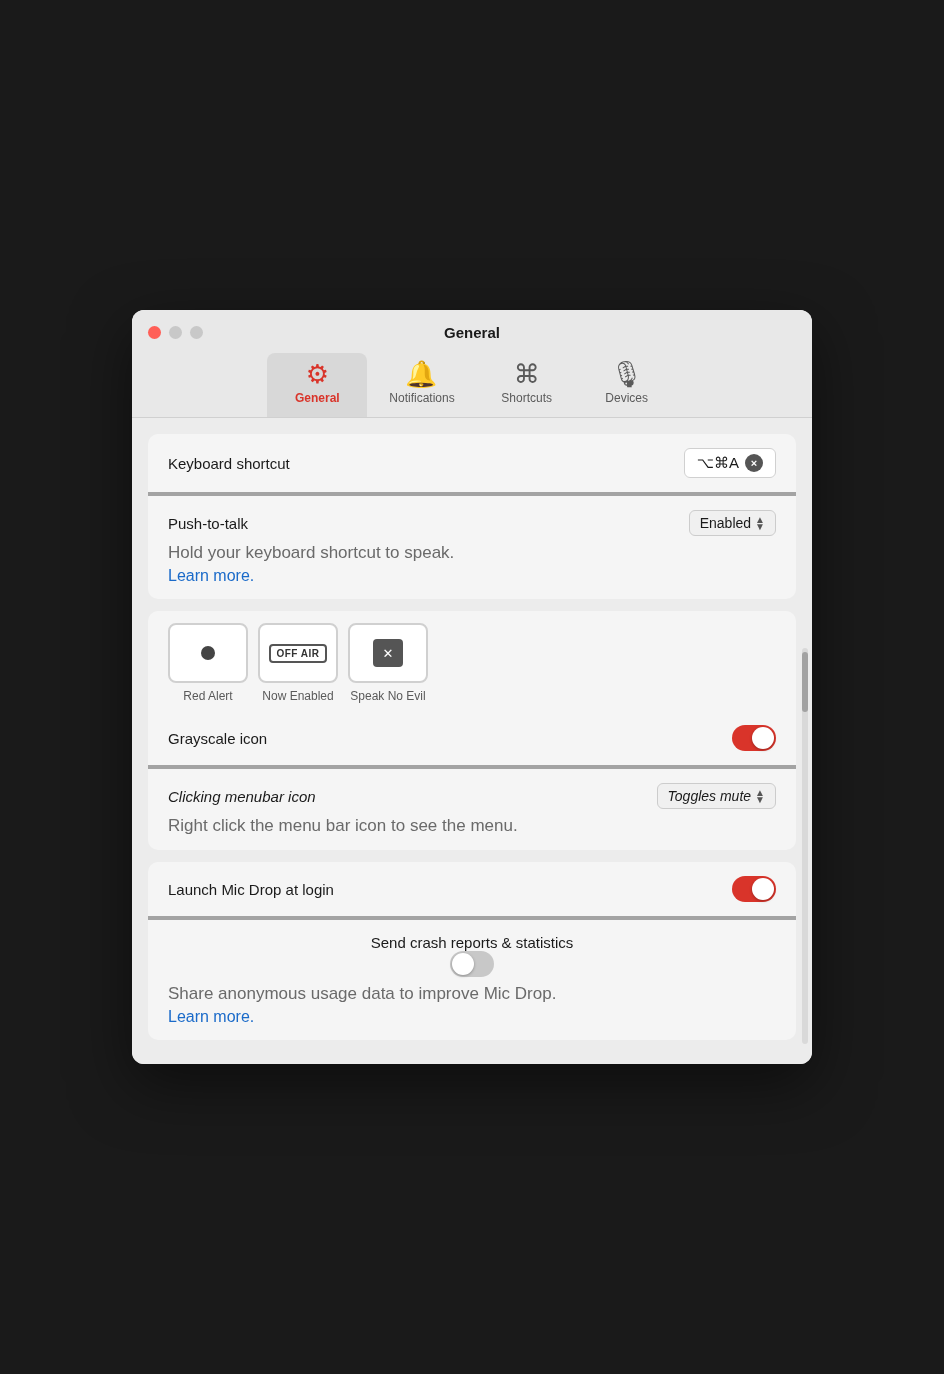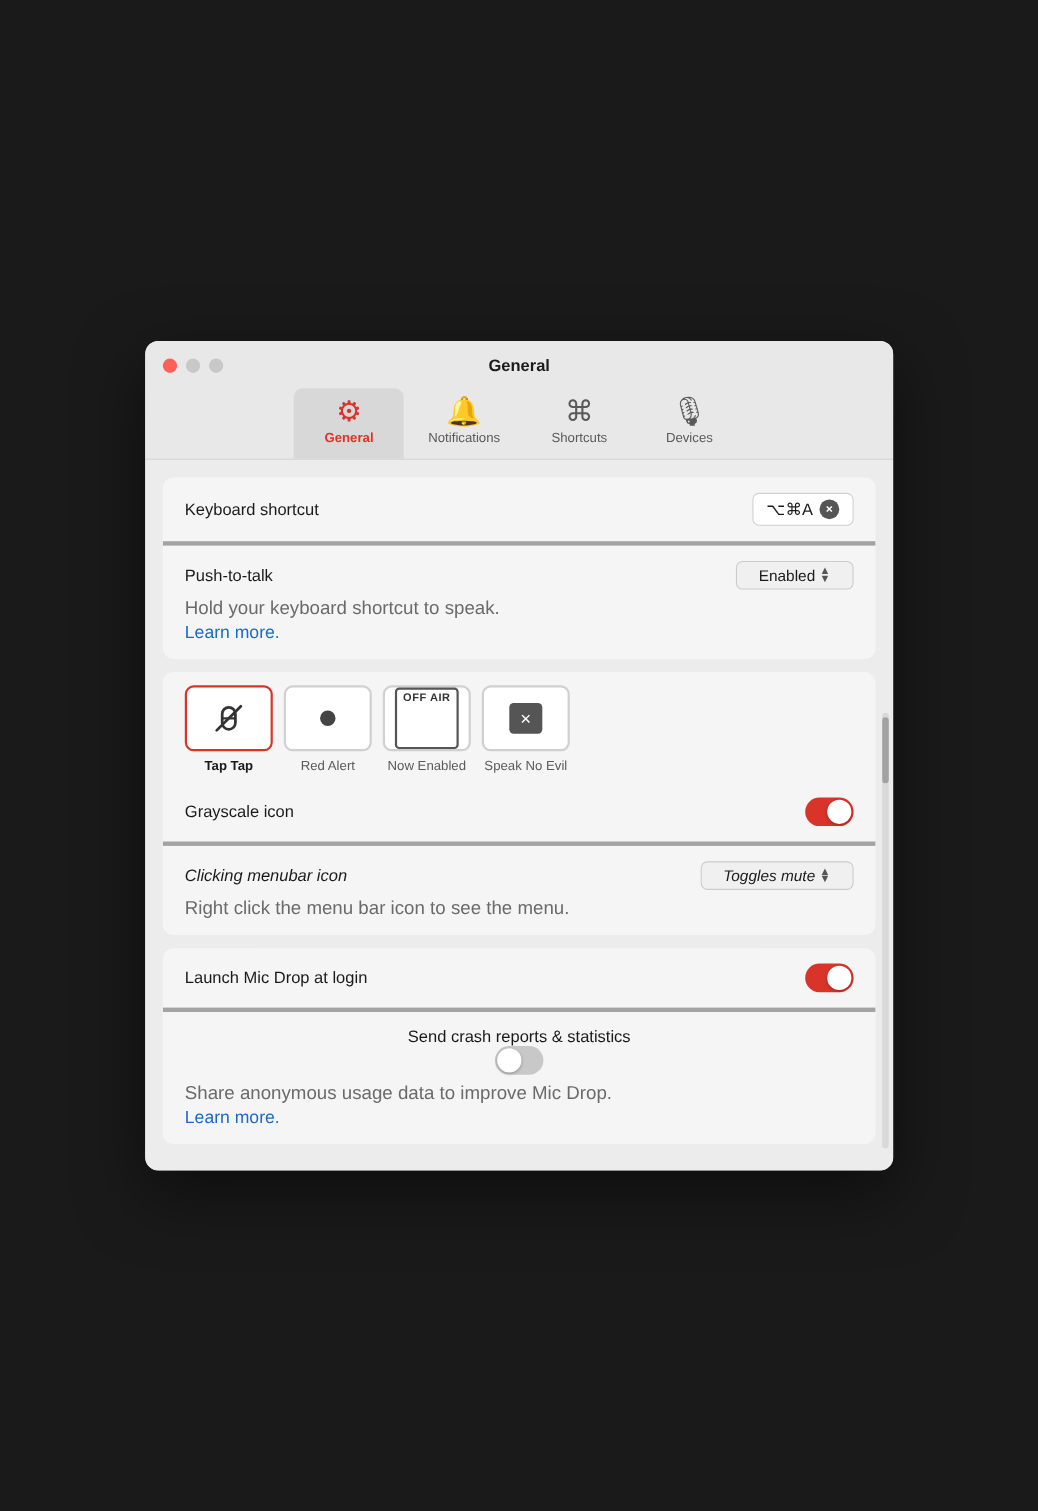"Enabled" .select-control { padding: 4px 20px -> 4px 10px }
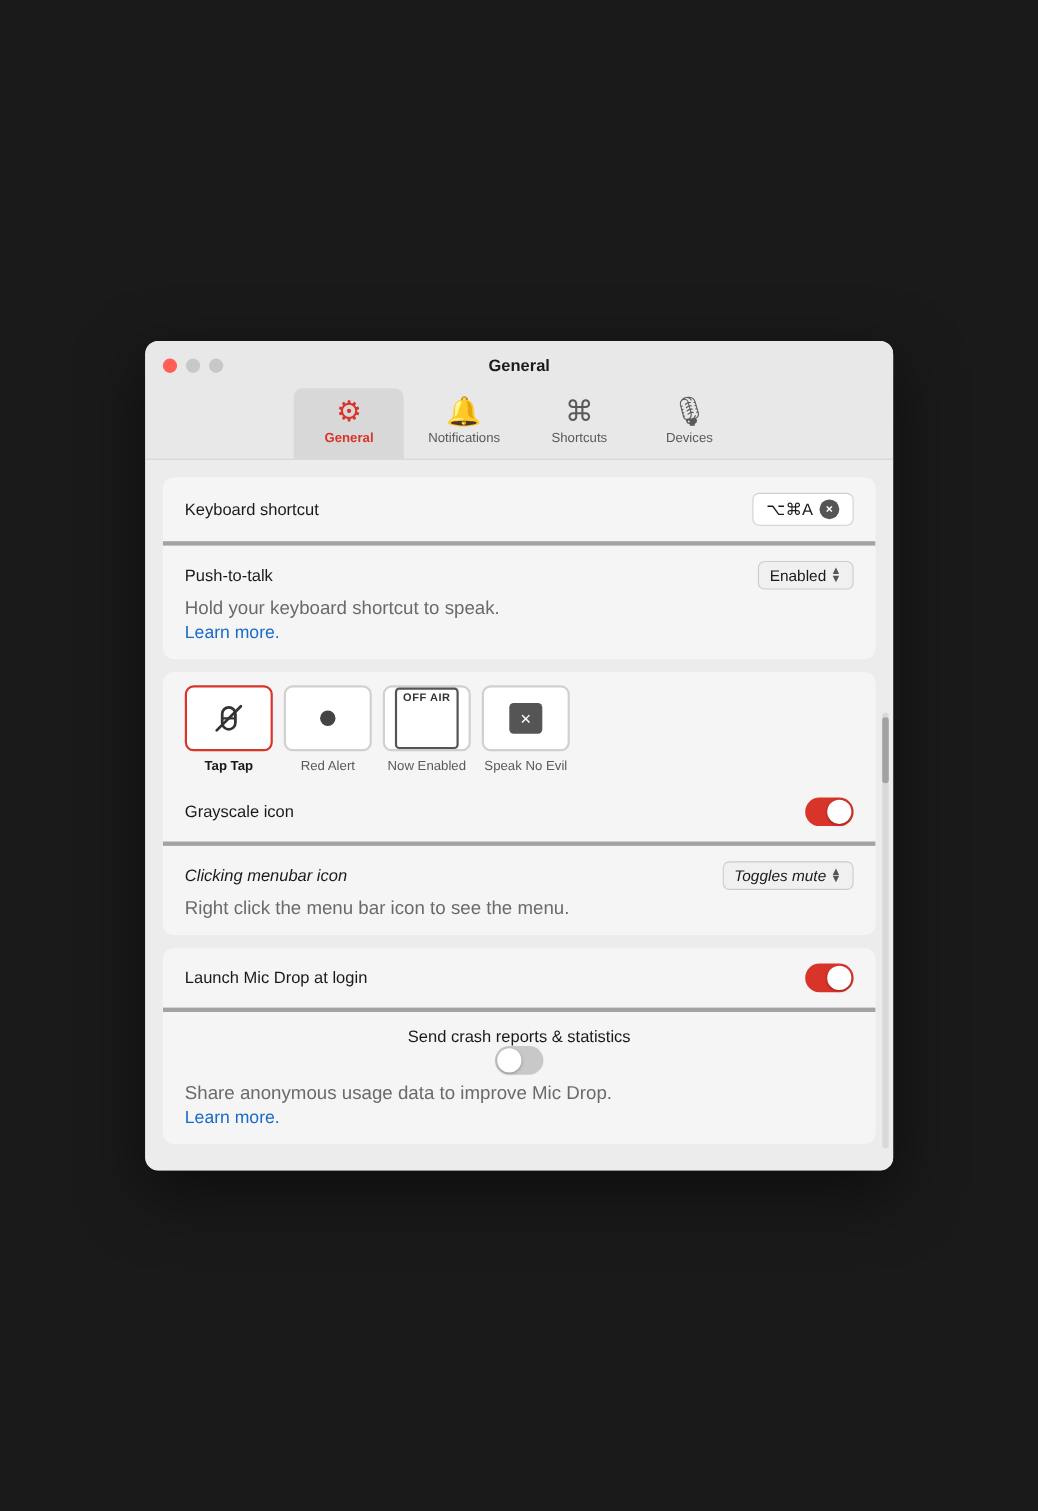"OFF AIR" .off-air-box { align-items: none -> center }
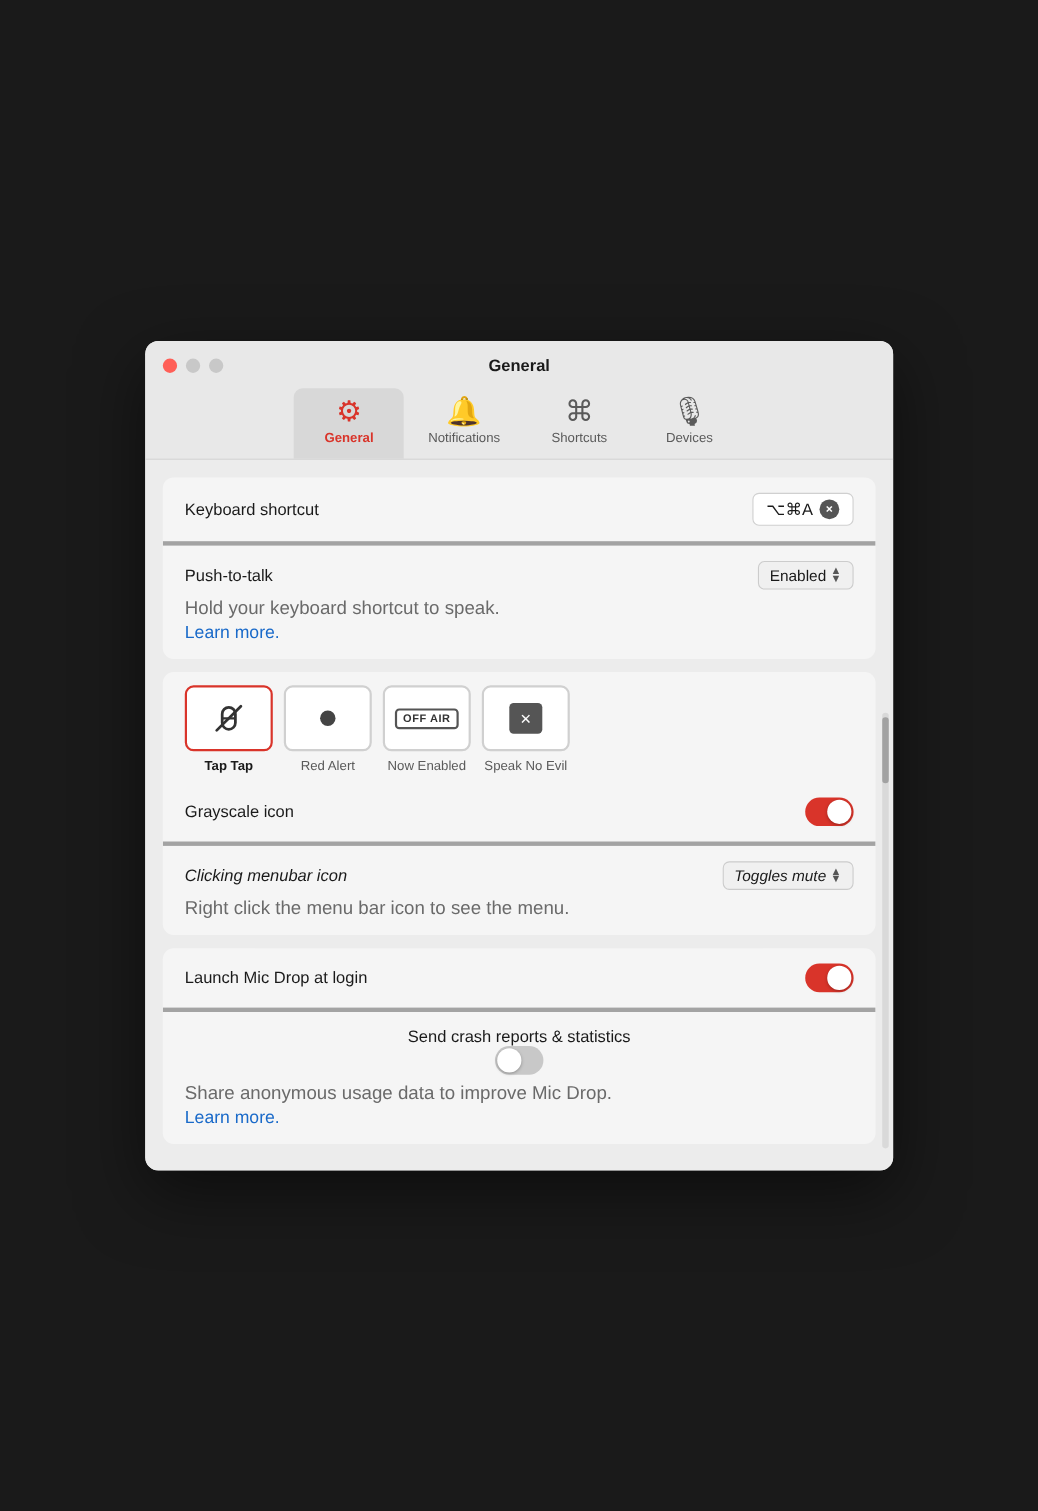"Tap Tap" div.icon-option { html: <div> <div> <svg> <line></line> <rect></rect> <line></line> </svg> </div> <span>Tap Tap</span> </div> -> none }
